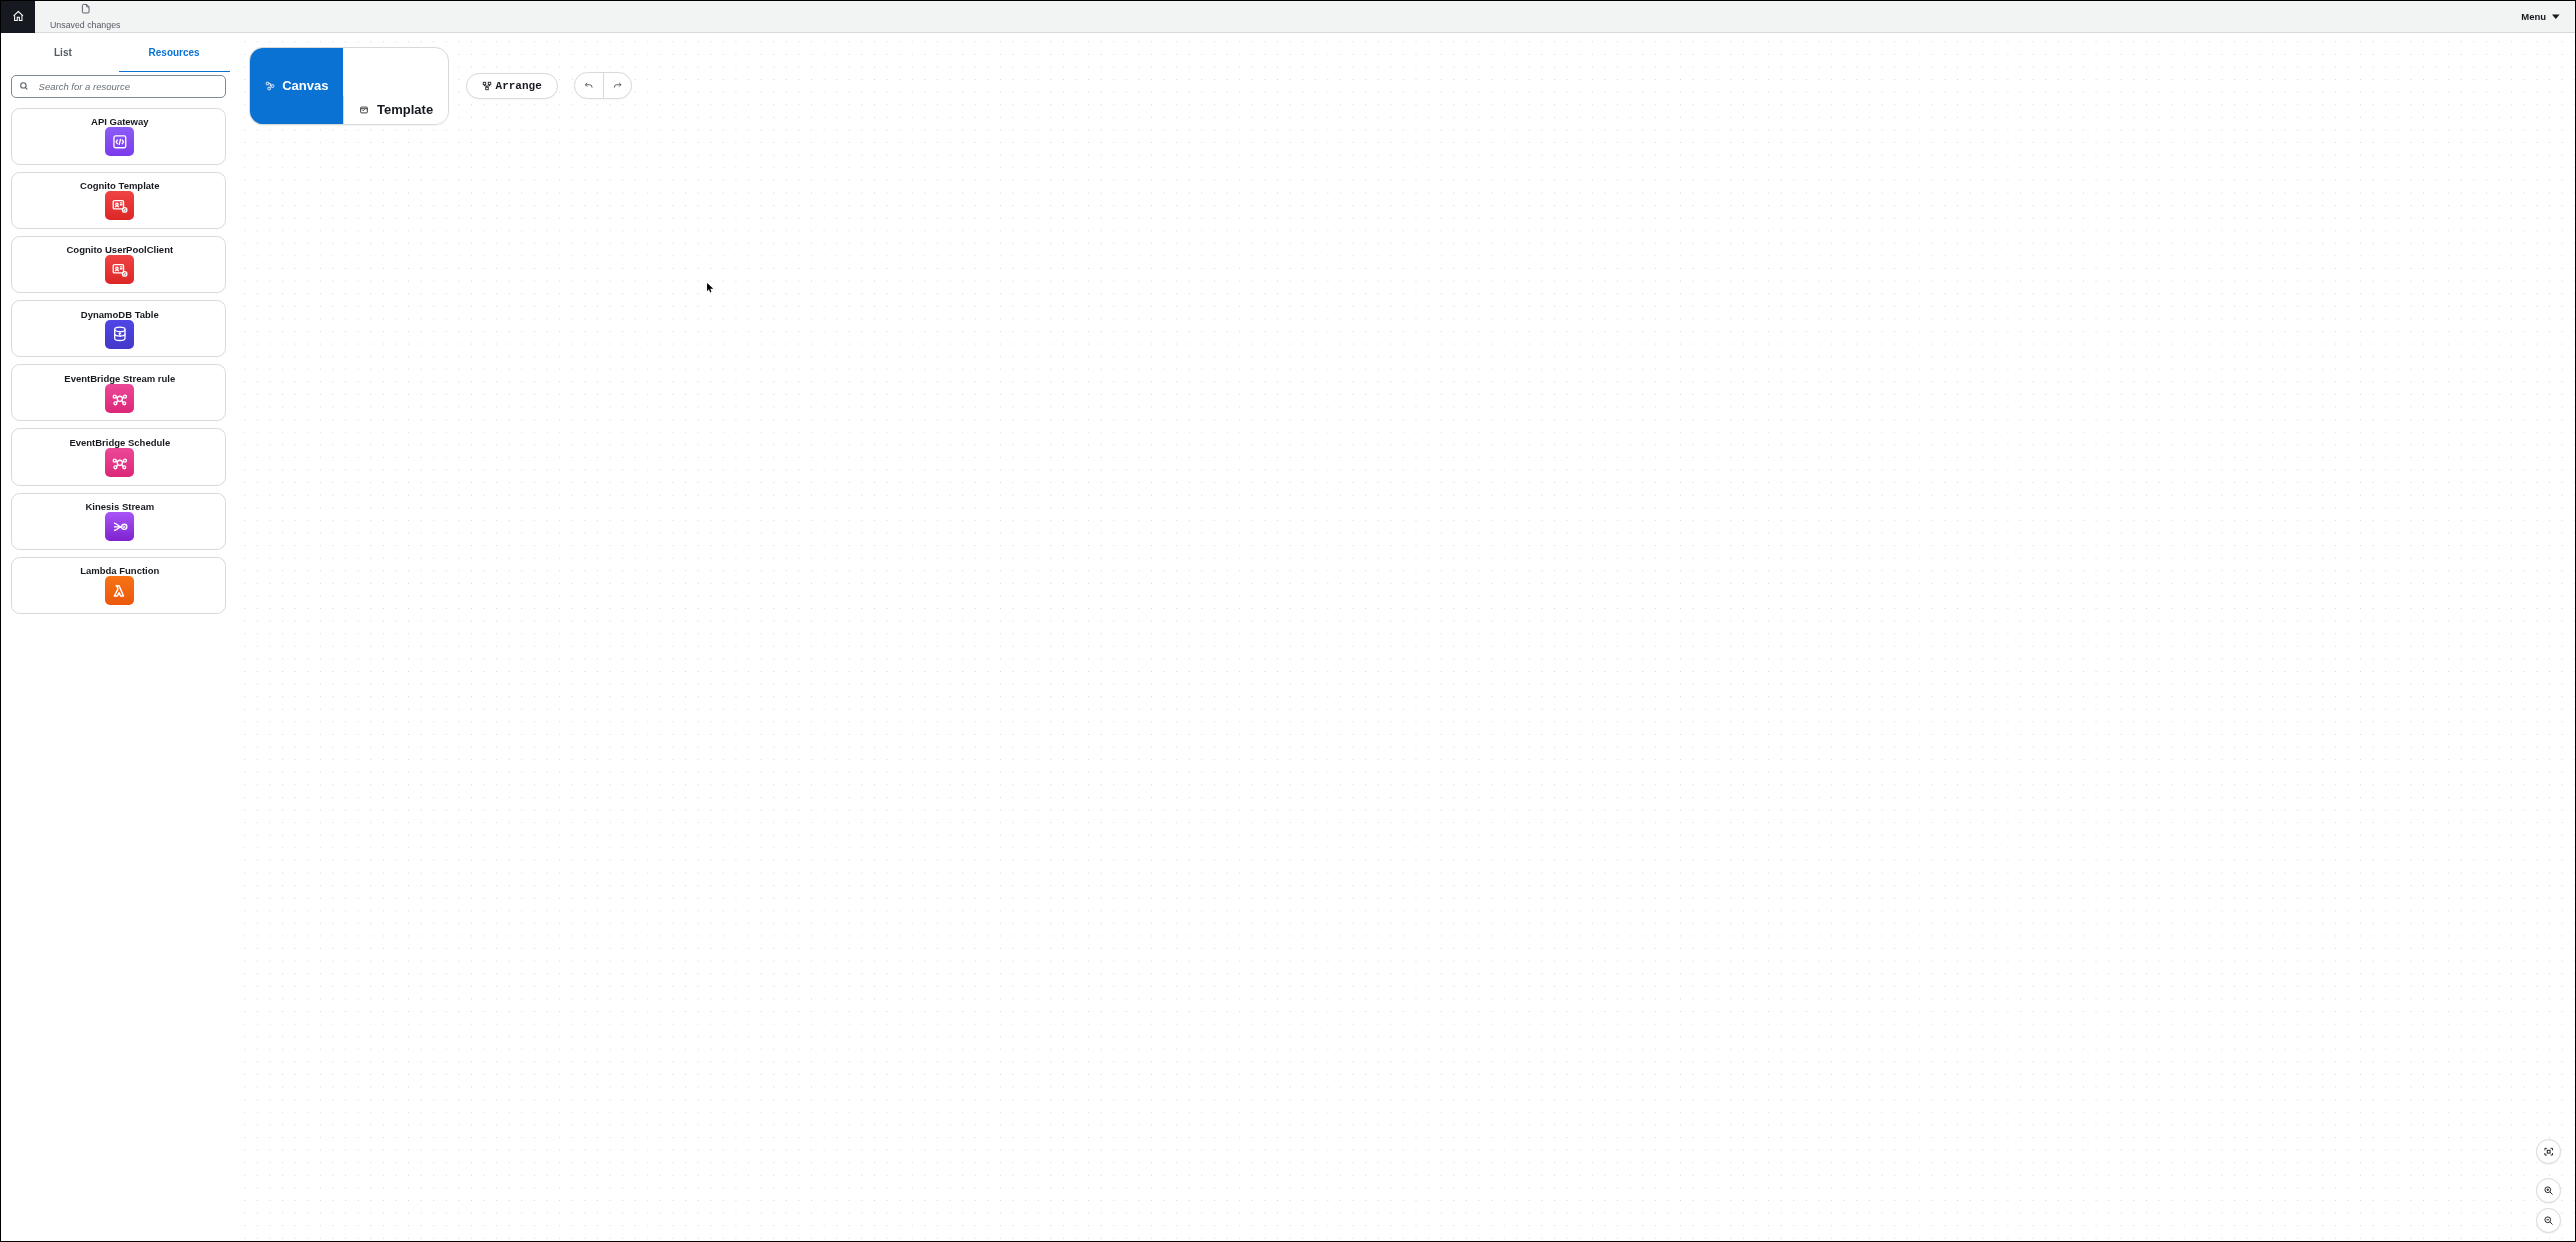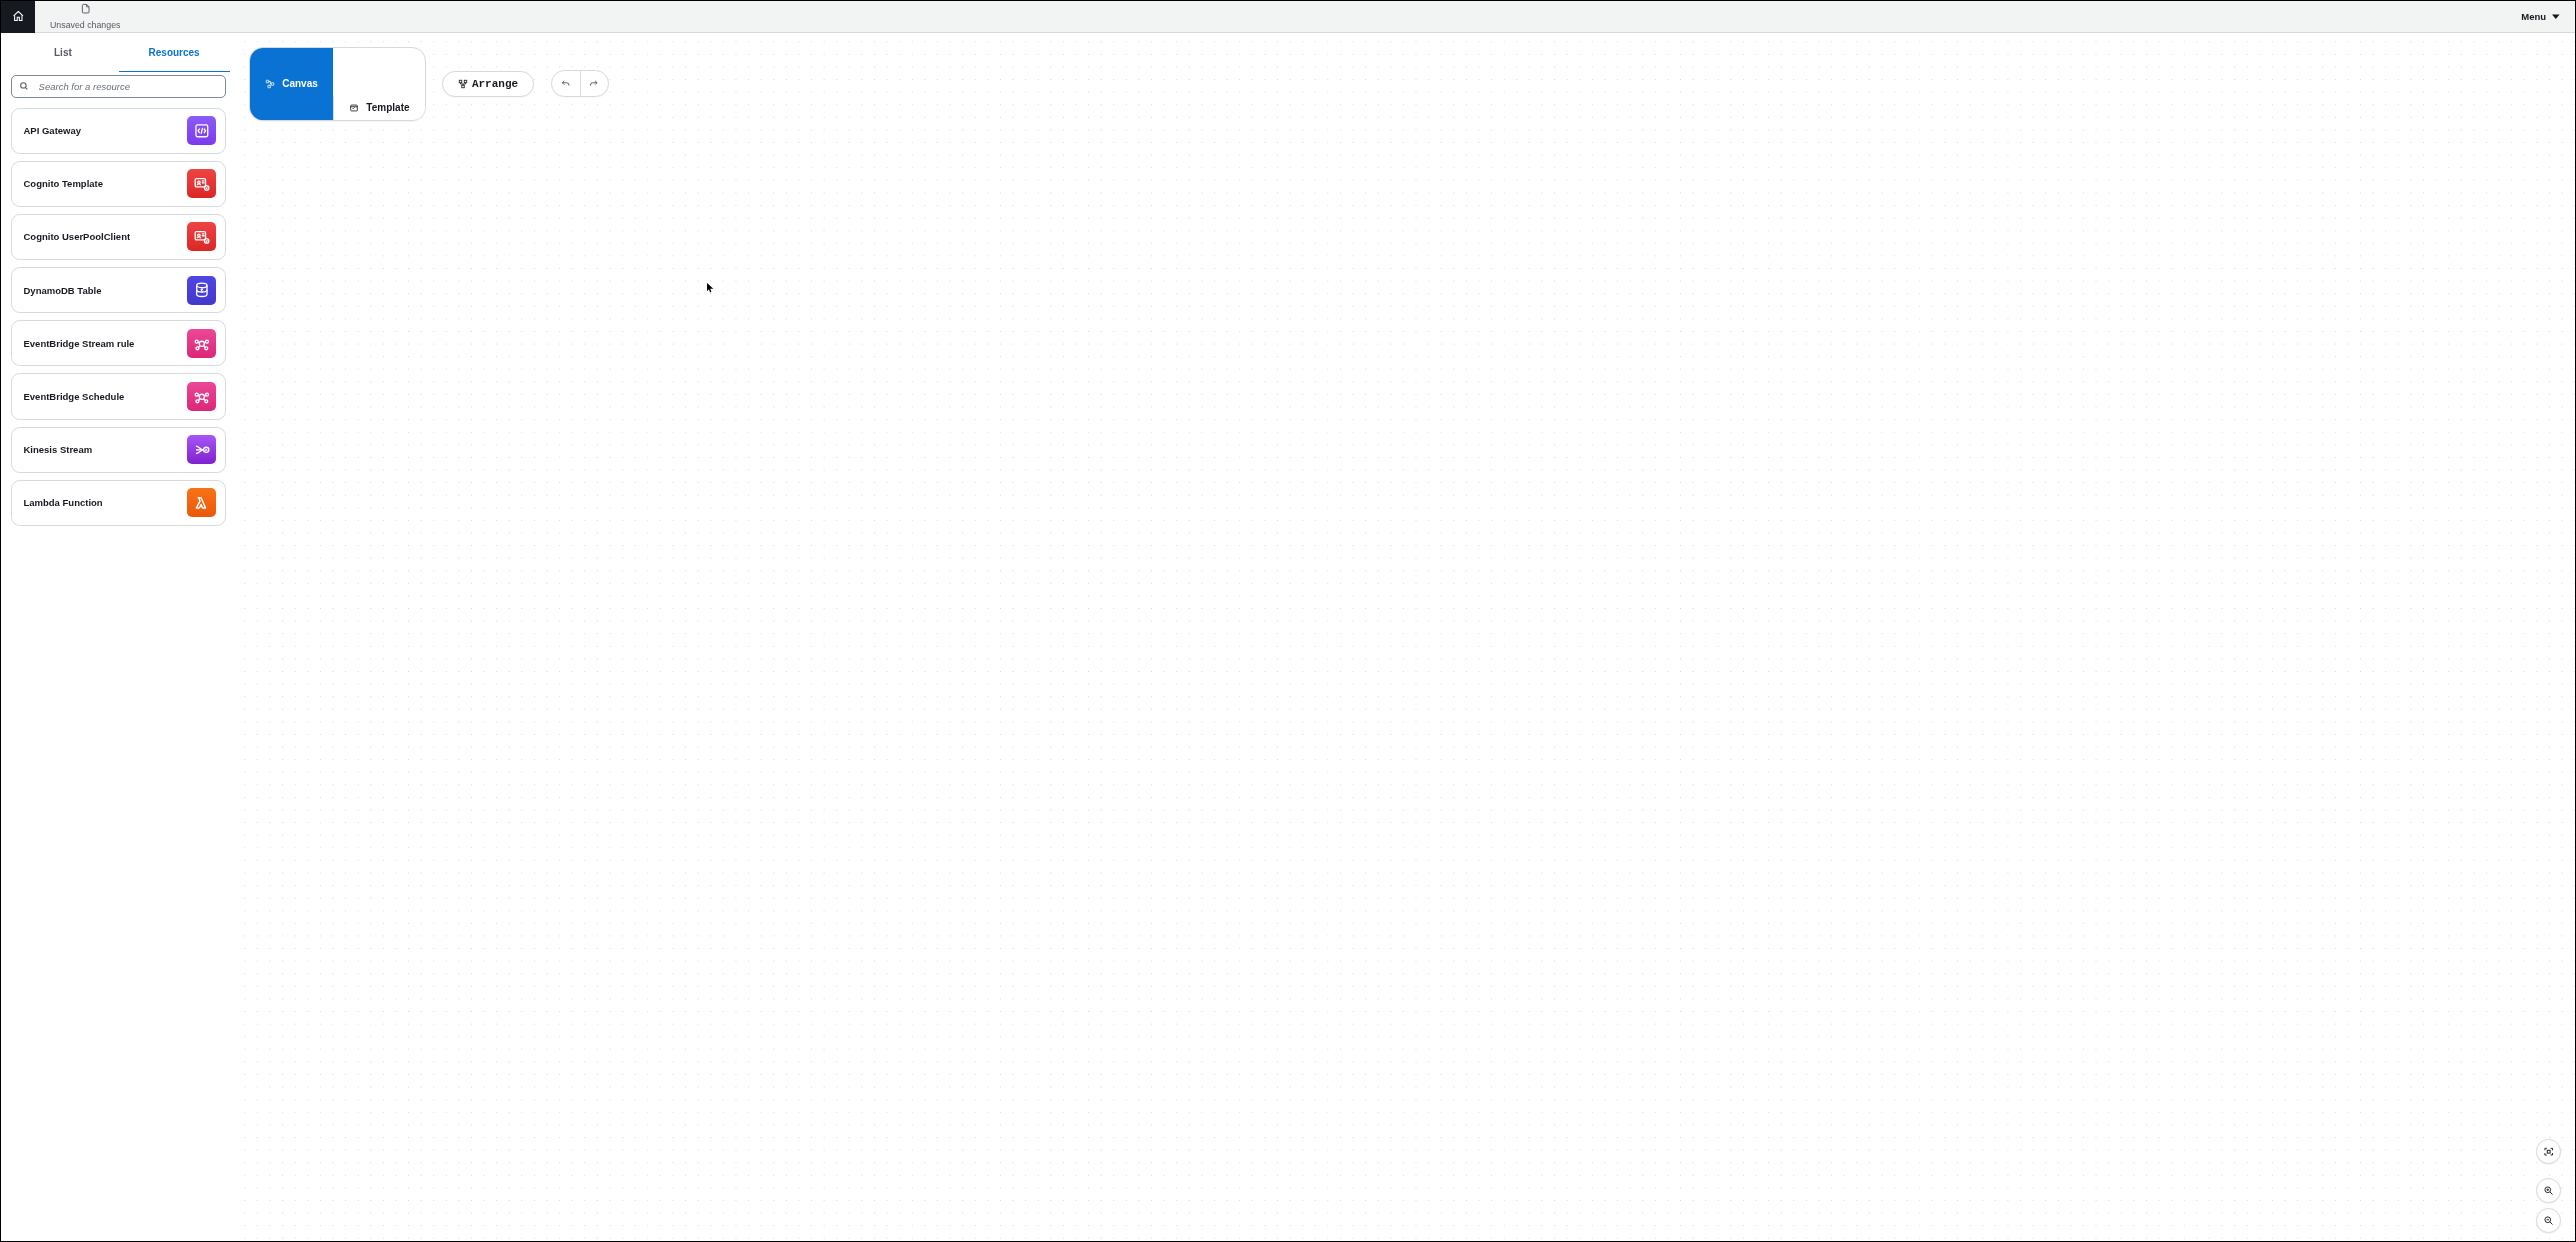"Canvas" .seg-btn { font-size: 10px -> 13px }
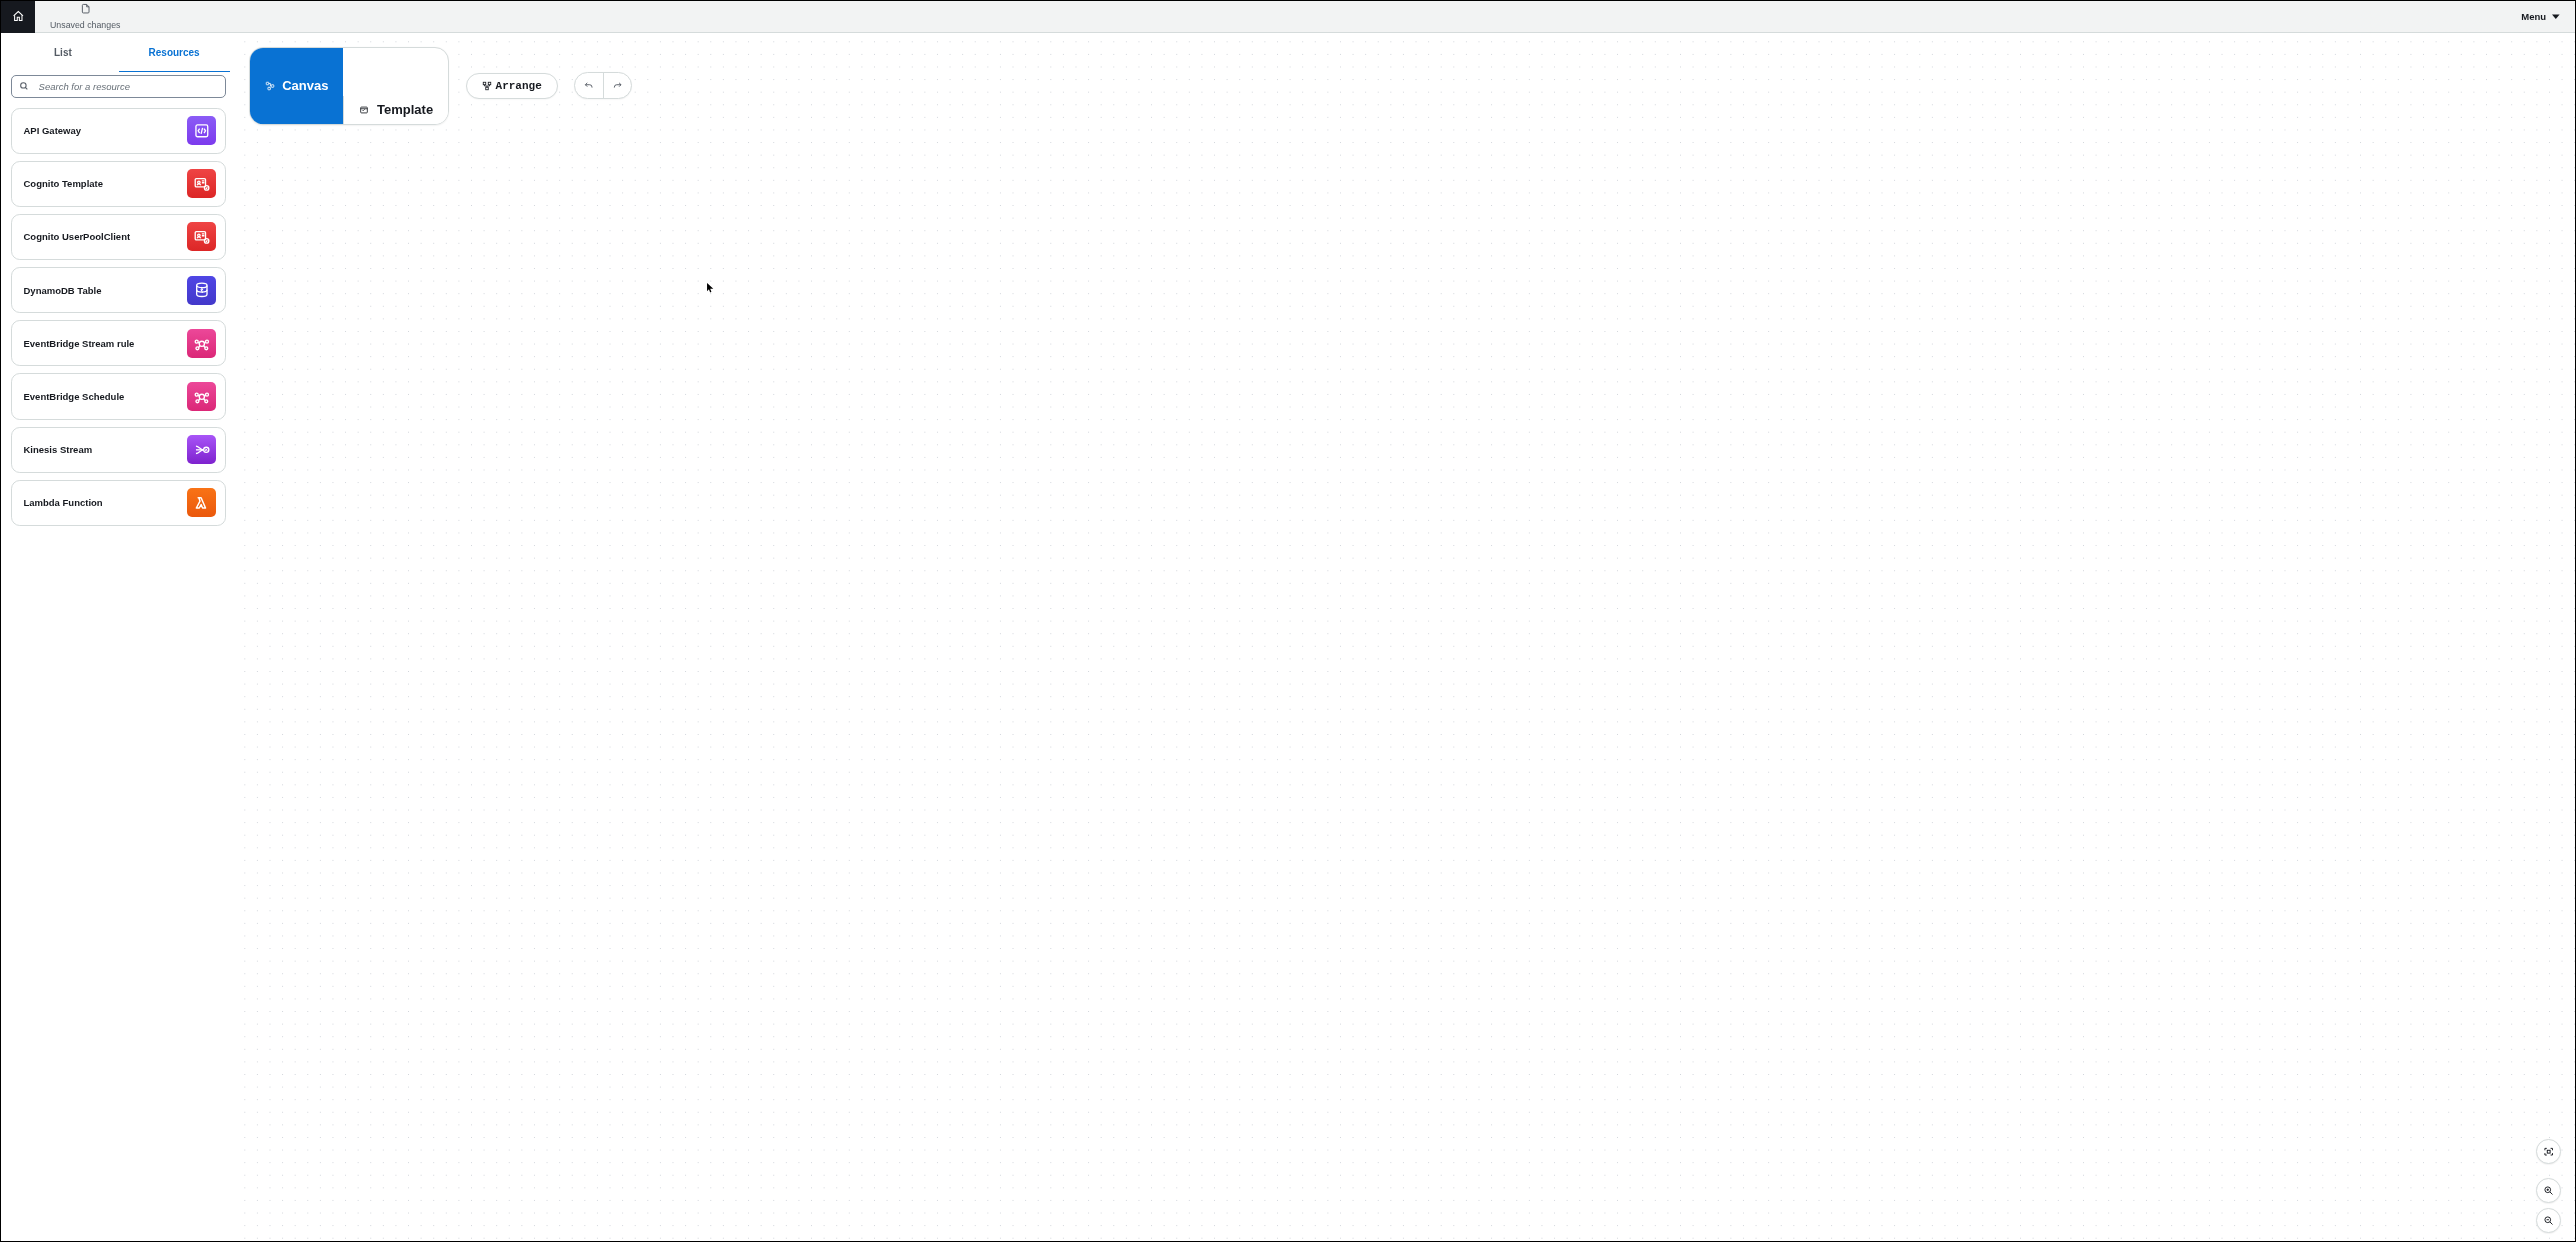"API Gateway" .resource-item { flex-direction: none -> column }
